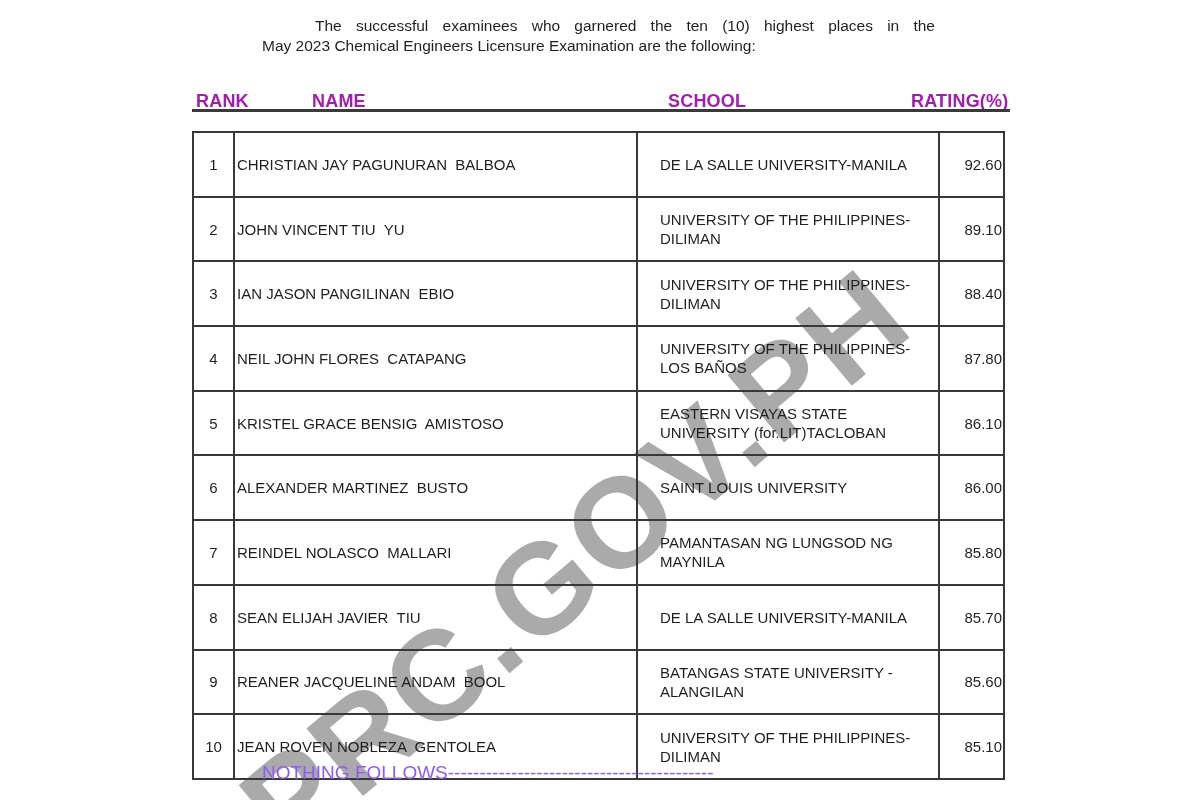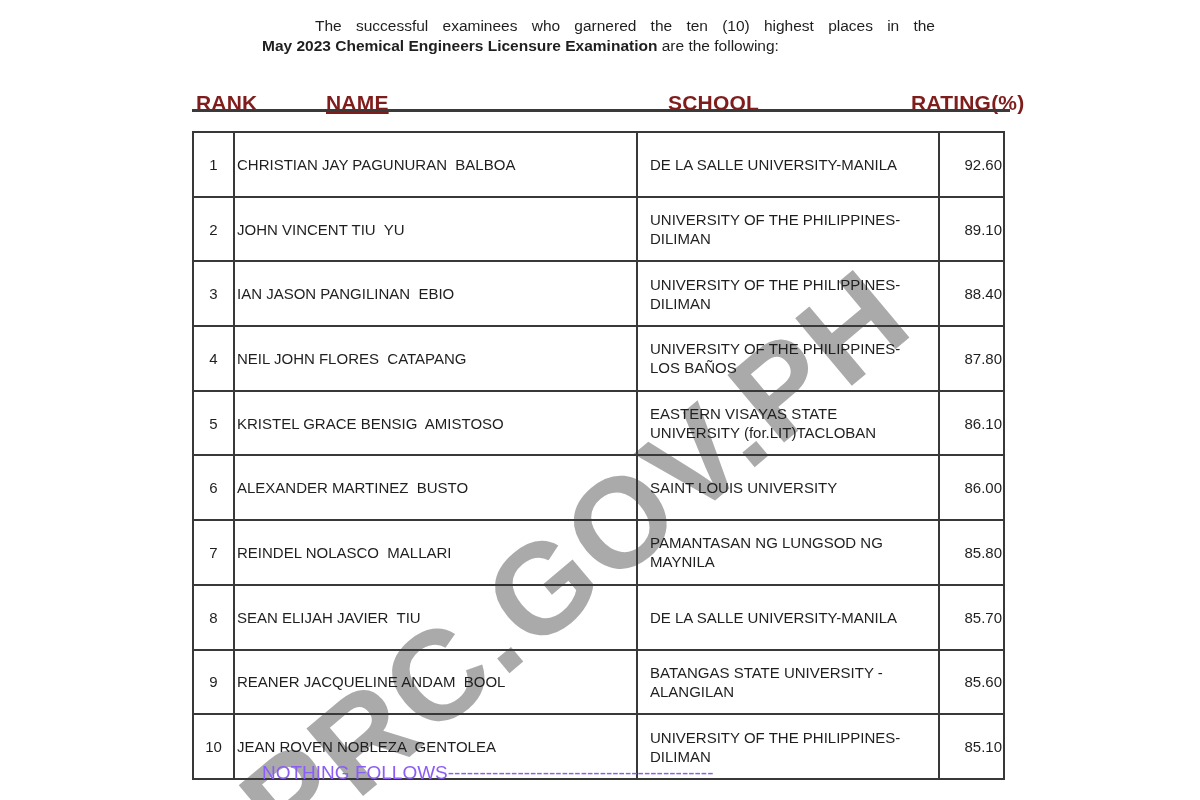"May 2023 Chemical Engineers Licensure" .intro-line2 .b { font-weight: bold -> normal }
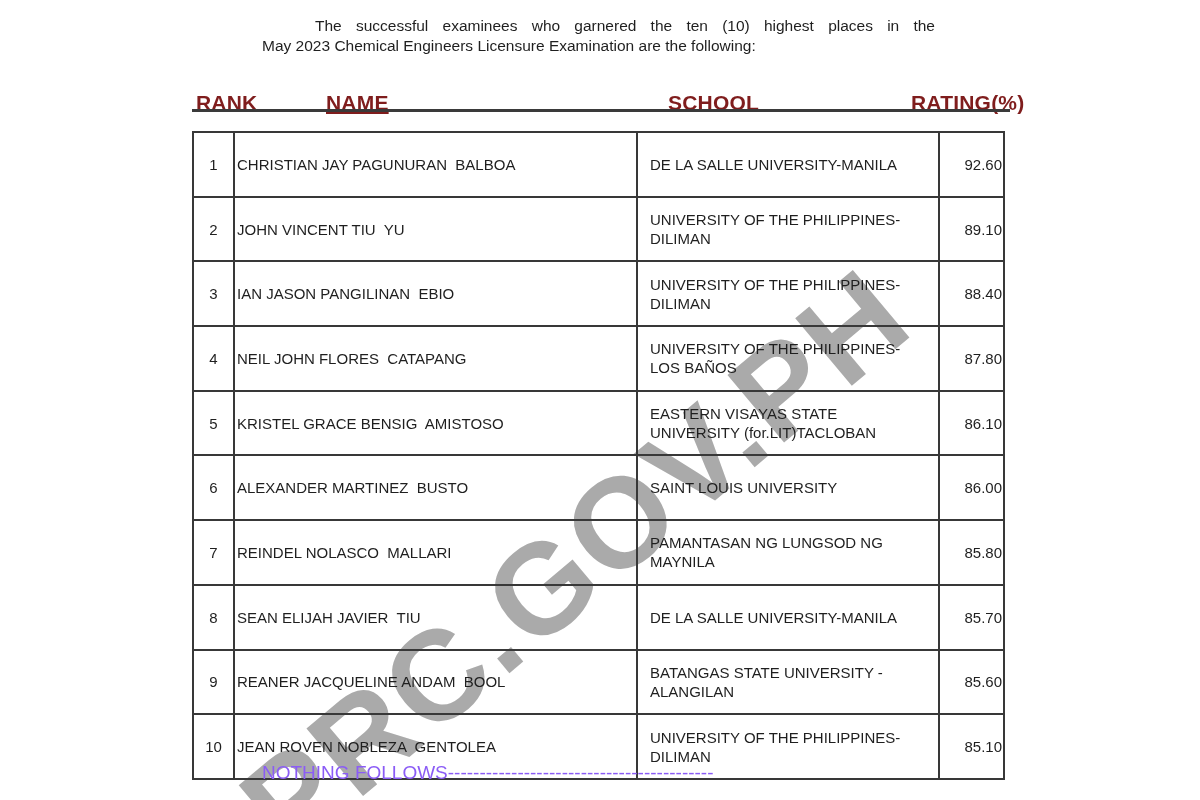"RANK" .col-head { color: #7f1d1d -> #a21caf; font-size: 21px -> 18px }
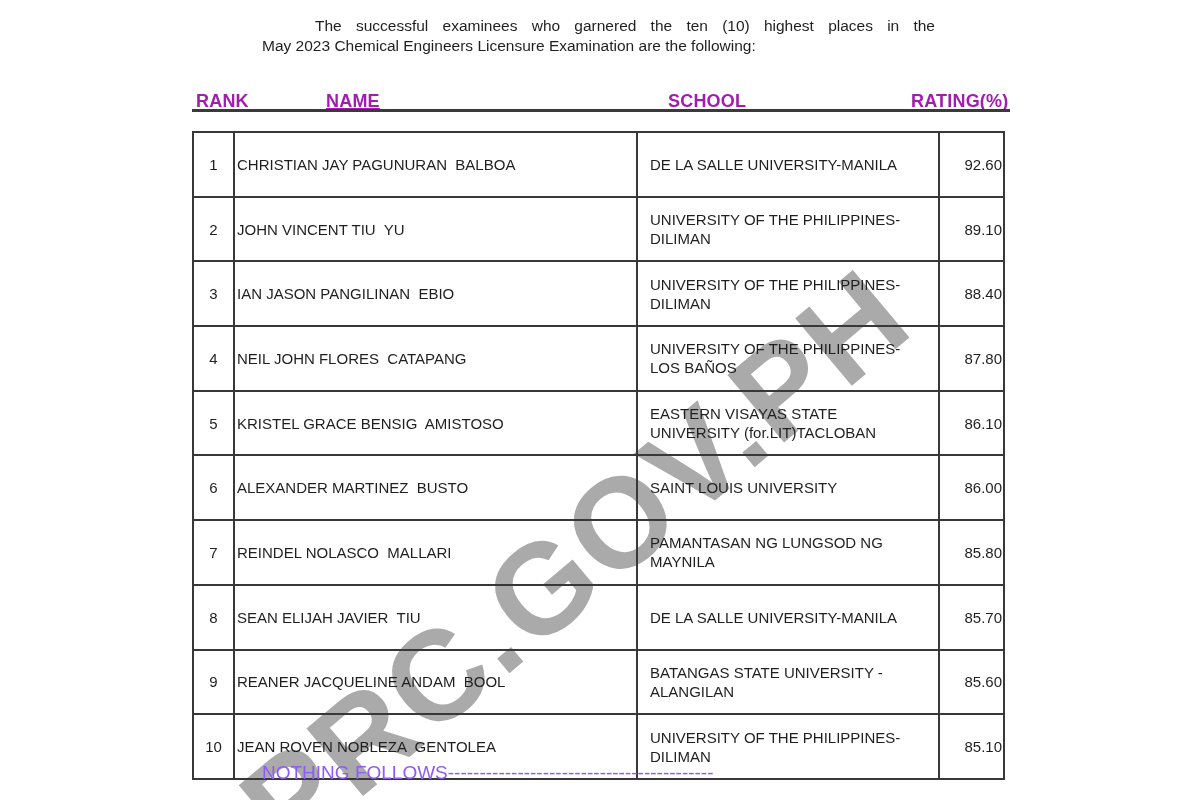"NAME" .head-name { left: 326px -> 312px; text-decoration: underline -> none }
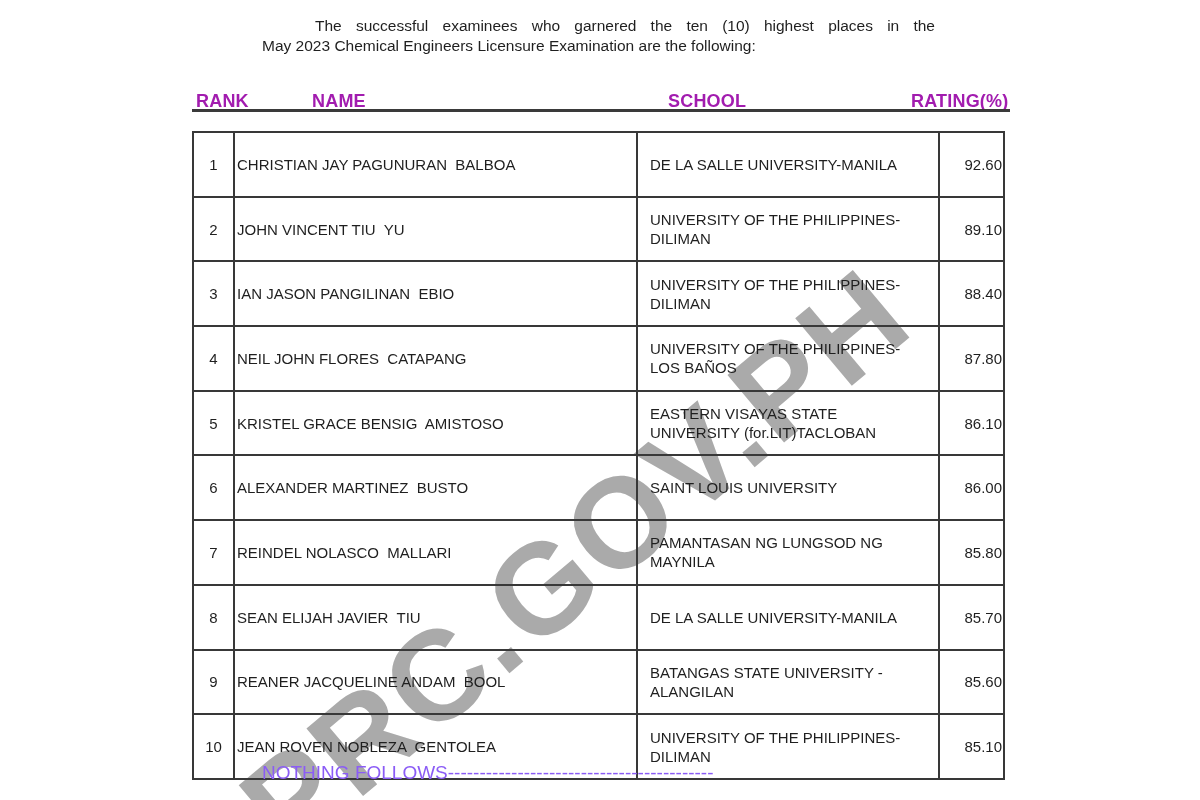"DE LA SALLE UNIVERSITY-MANILA" td.cell-school { padding-left: 12px -> 22px }
